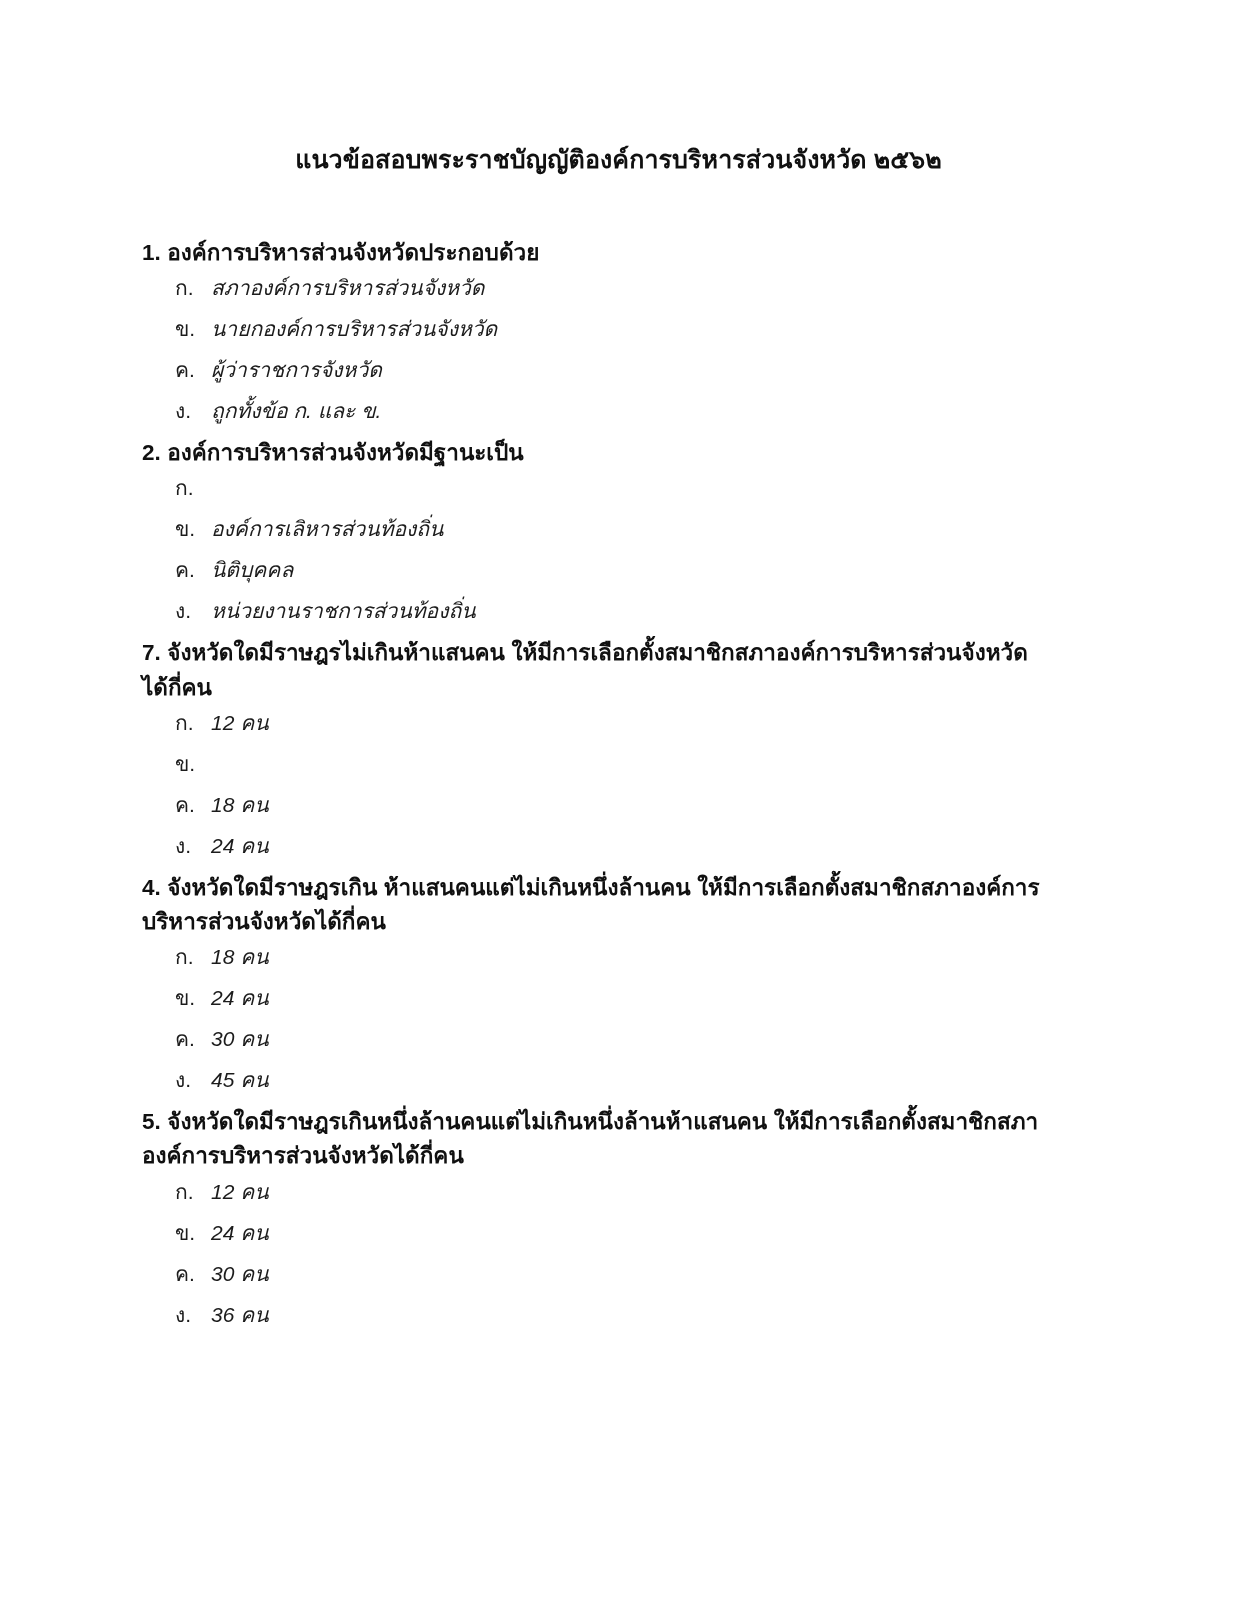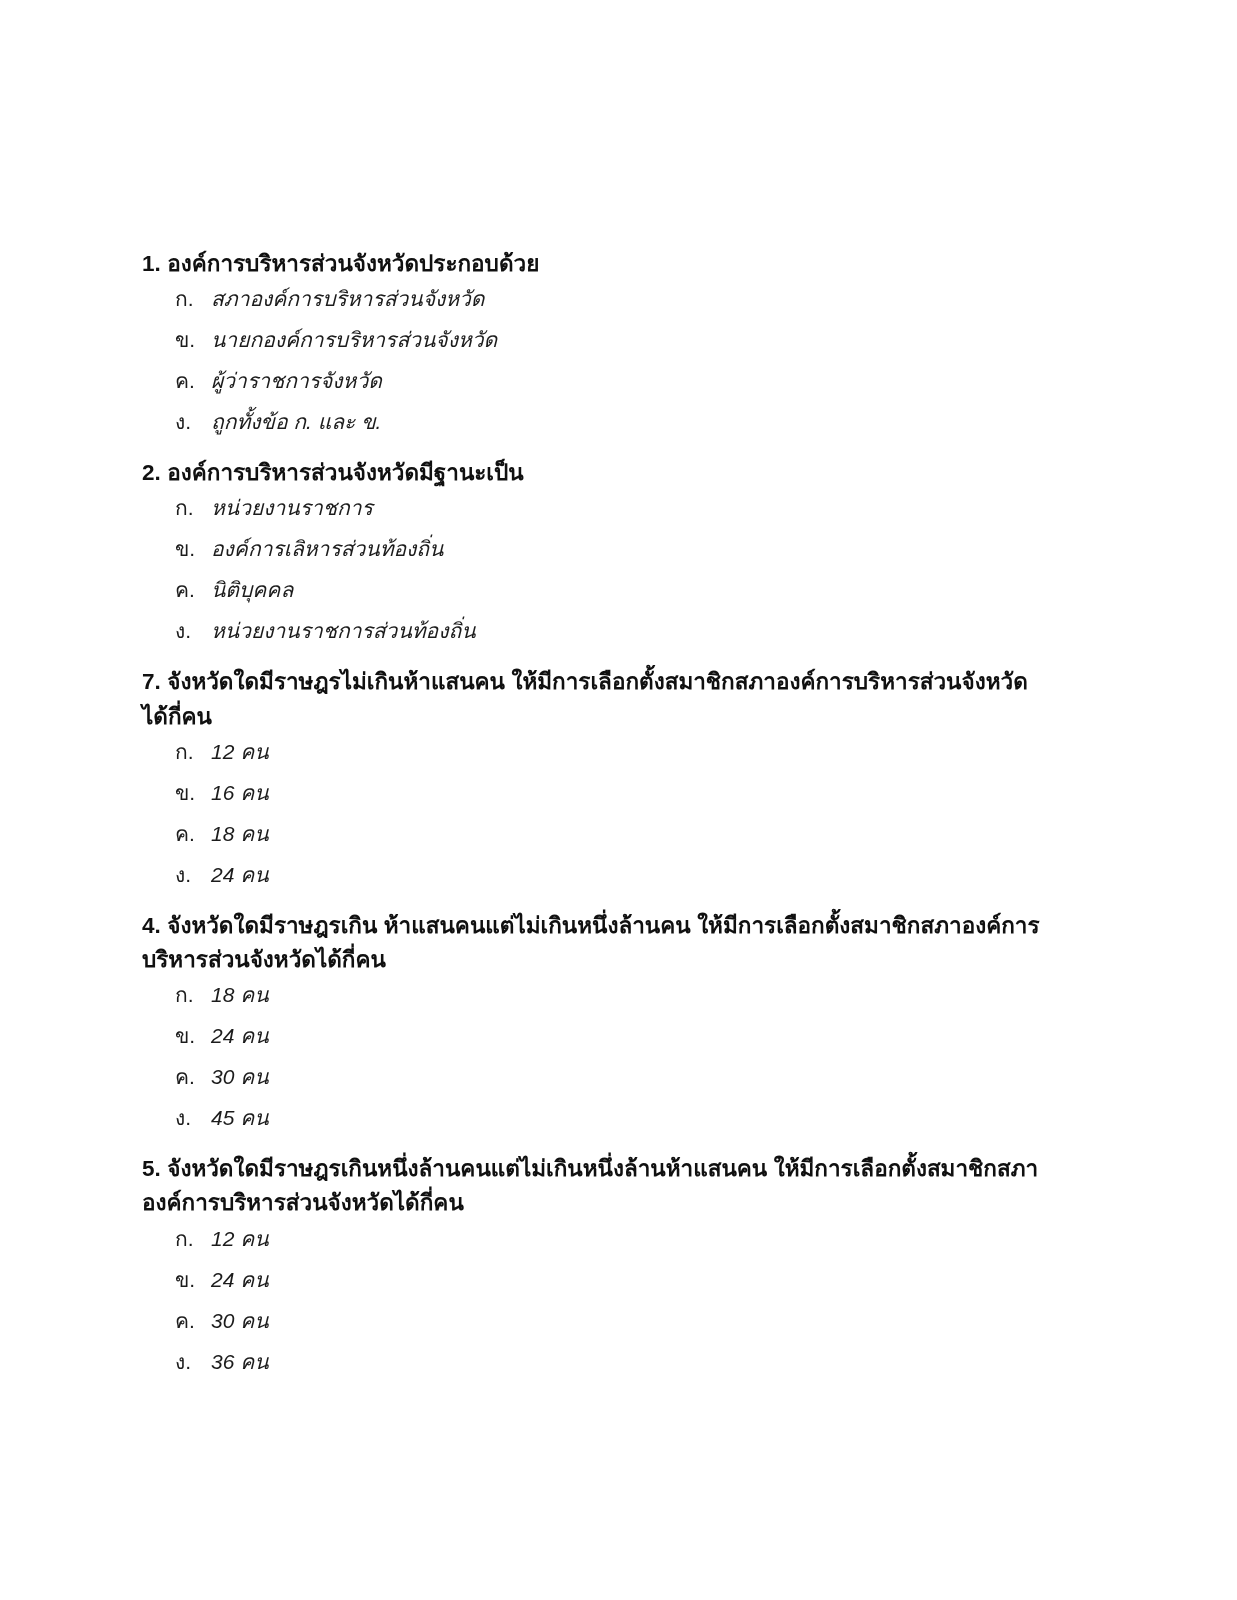"แนวข้อสอบพระราชบัญญัติองค์การบริหารส่วนจ" div.doc-title { html: none -> <div>แนวข้อสอบพระราชบัญญัติองค์การบริหารส่วนจังหวัด ๒๕๖๒</div> }
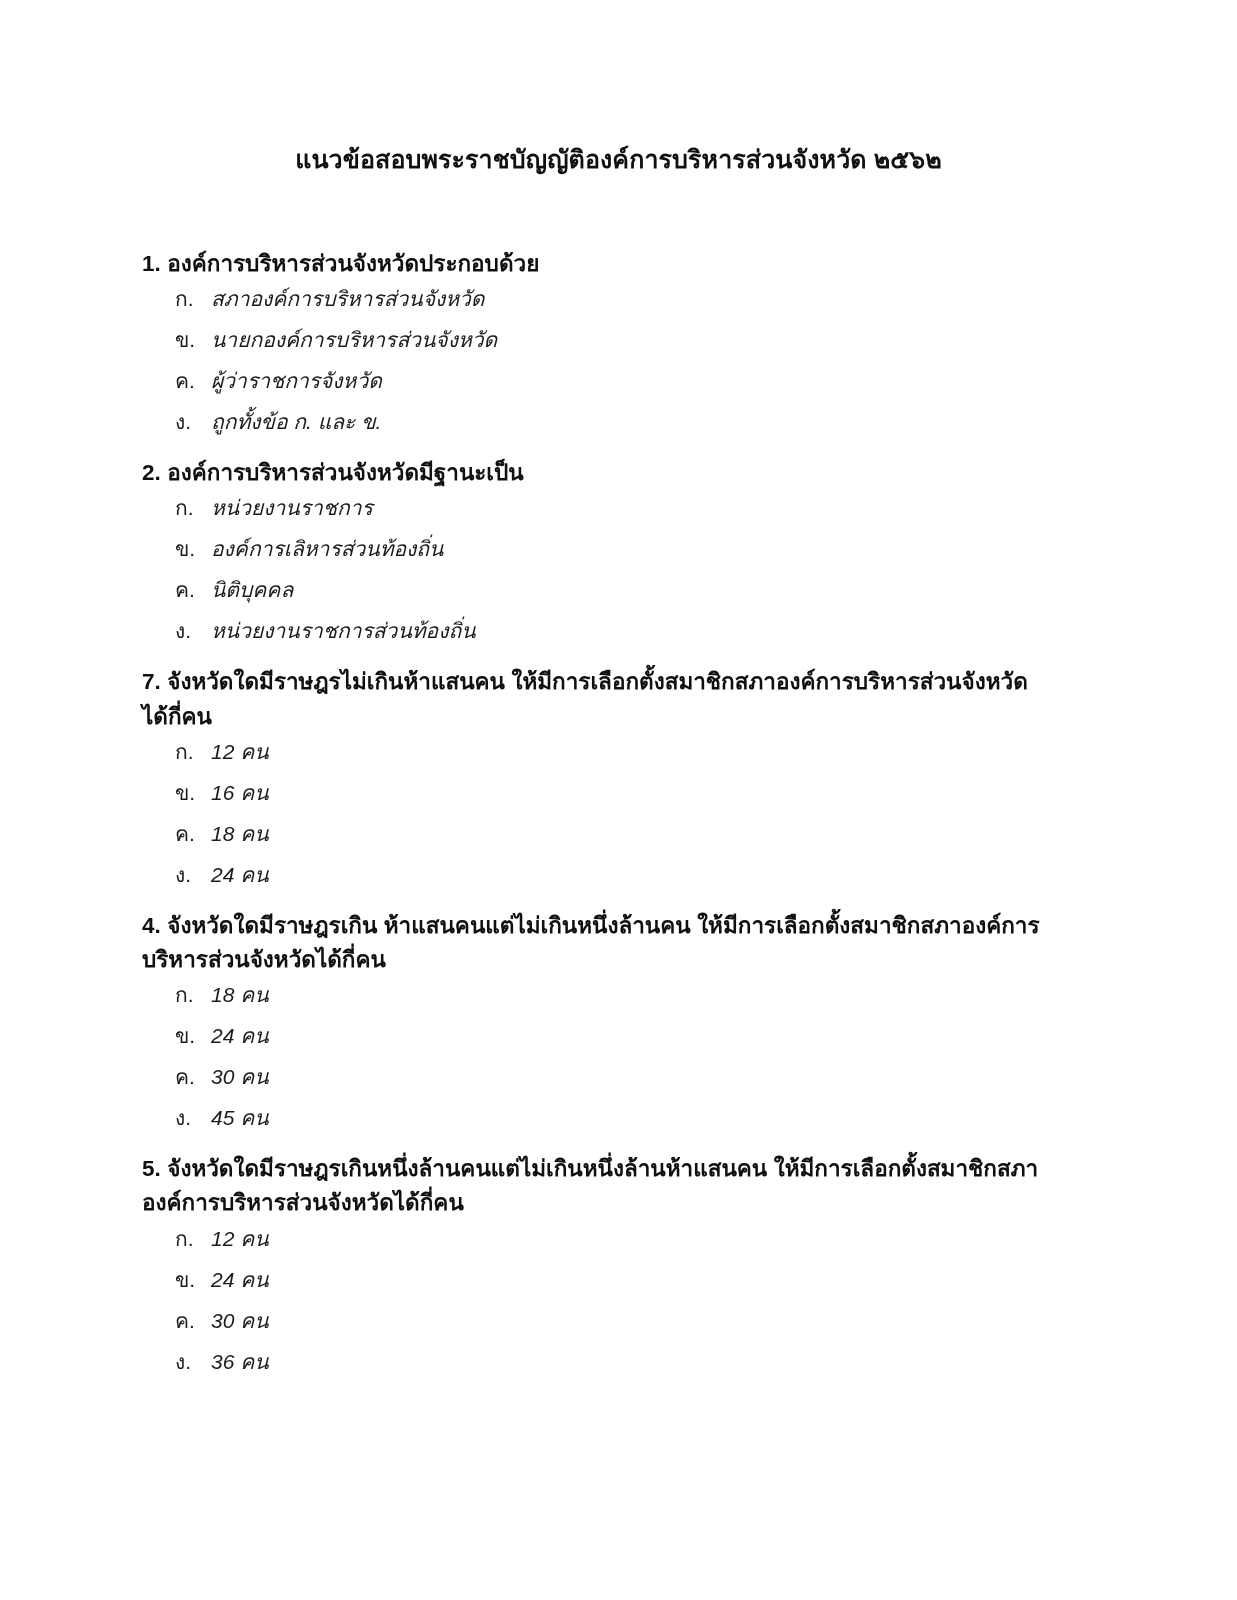"1. องค์การบริหารส่วนจังหวัดประกอบด้วย" .q-block { margin: 11px 0 2px 0 -> 0 0 2px 0 }
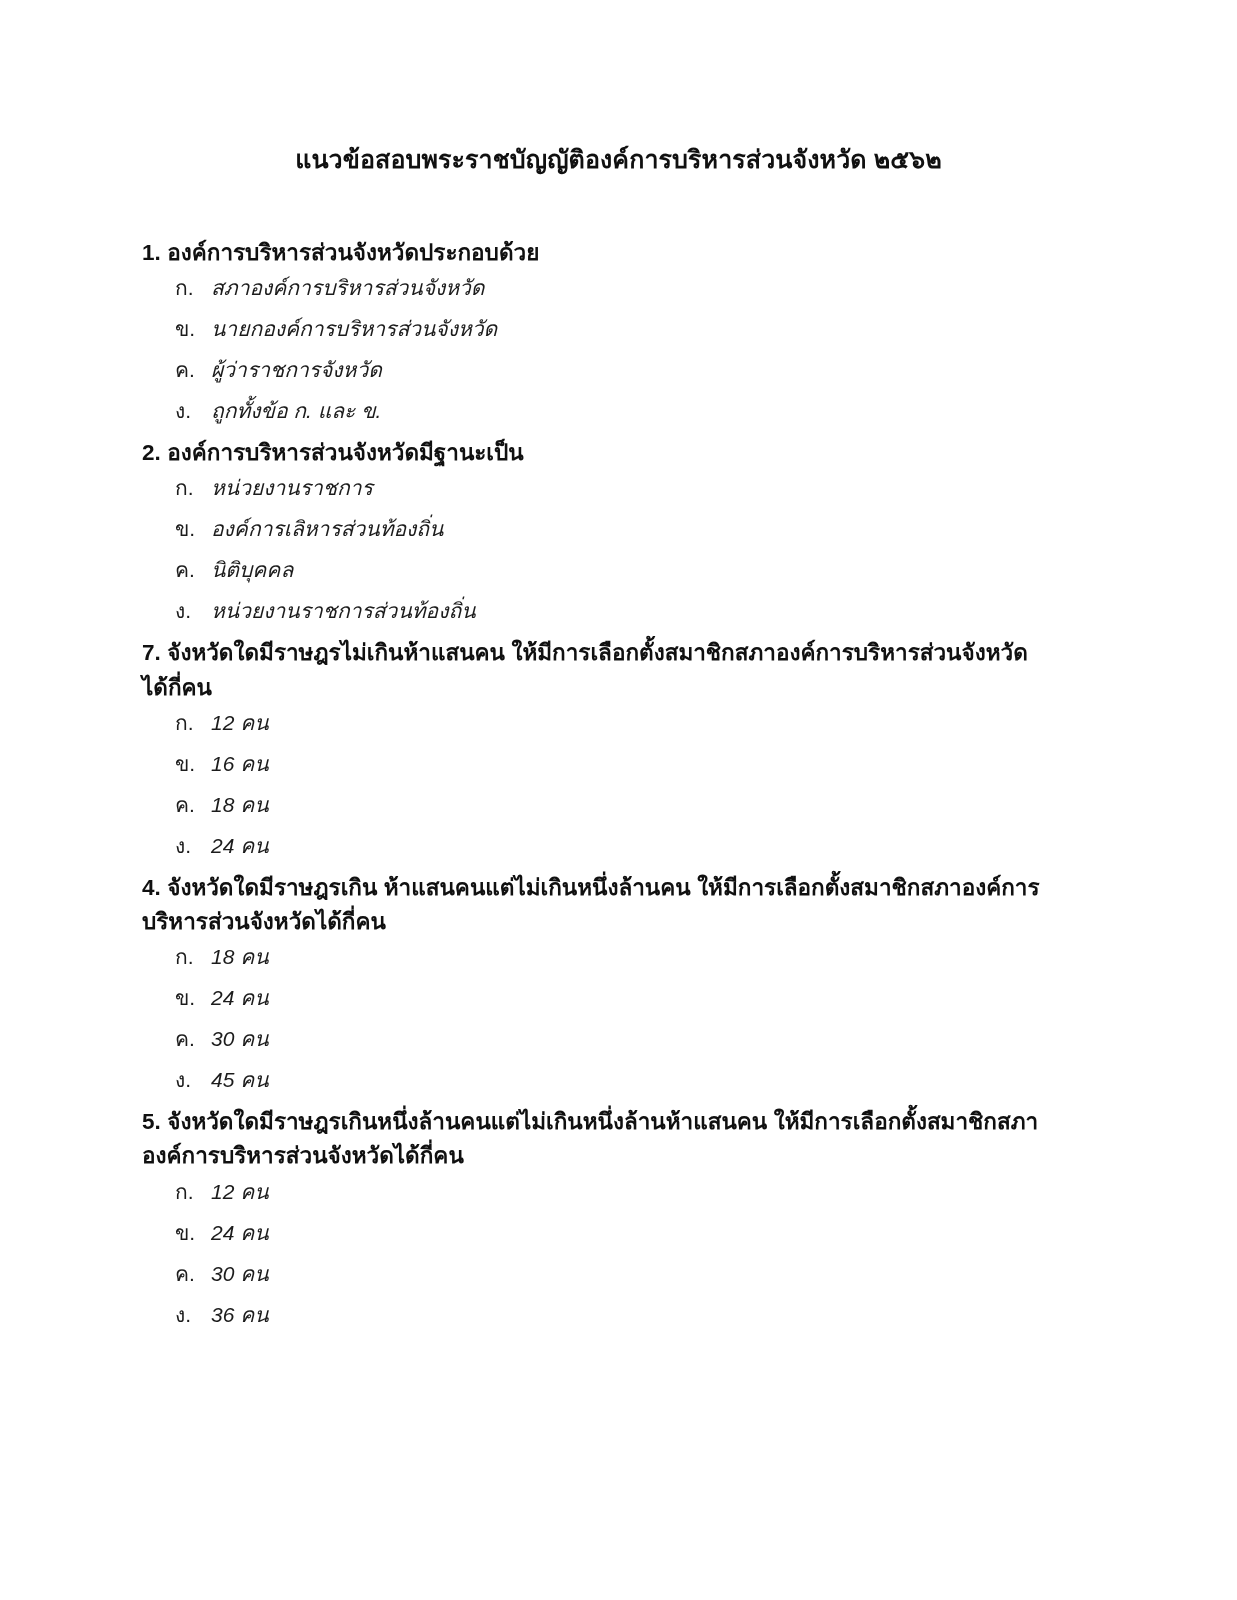"หน่วยงานราชการ" span.opt-label { html: <span>หน่วยงานราชการ</span> -> none }
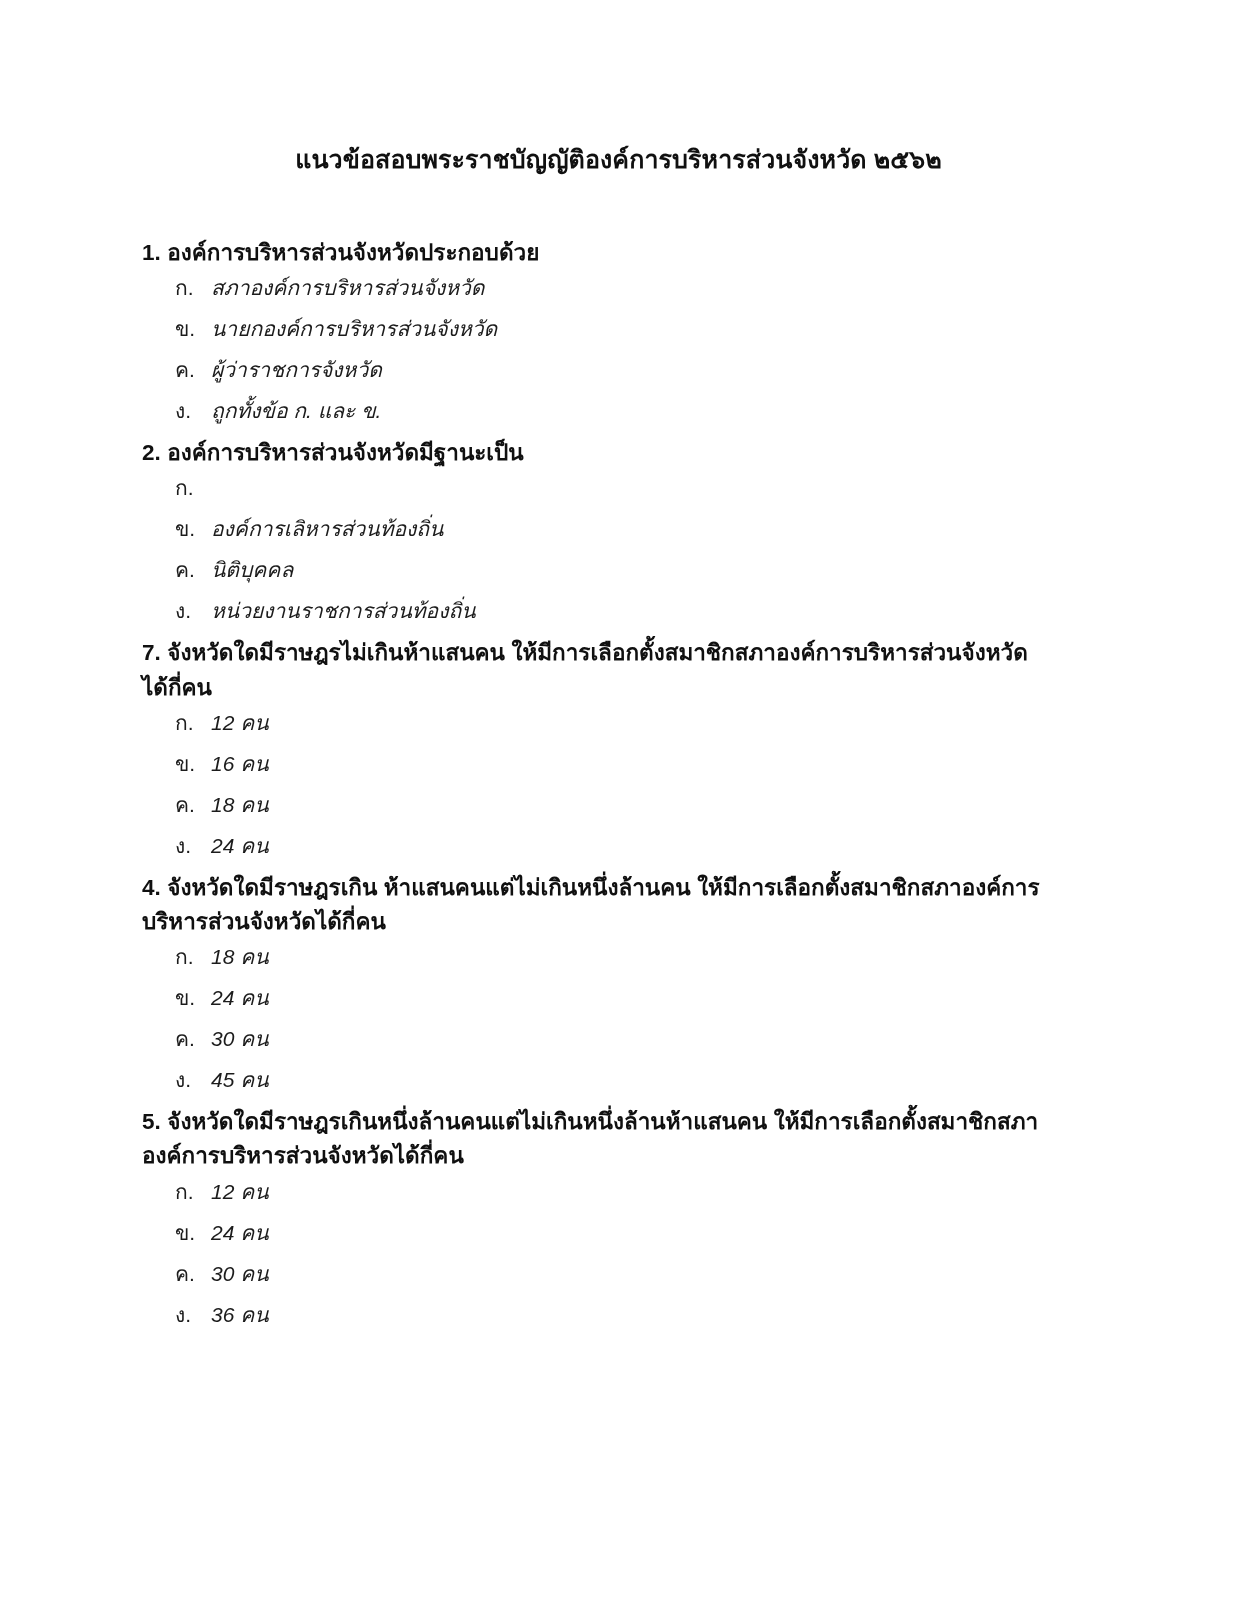"16 คน" span.opt-label { html: <span>16 คน</span> -> none }
